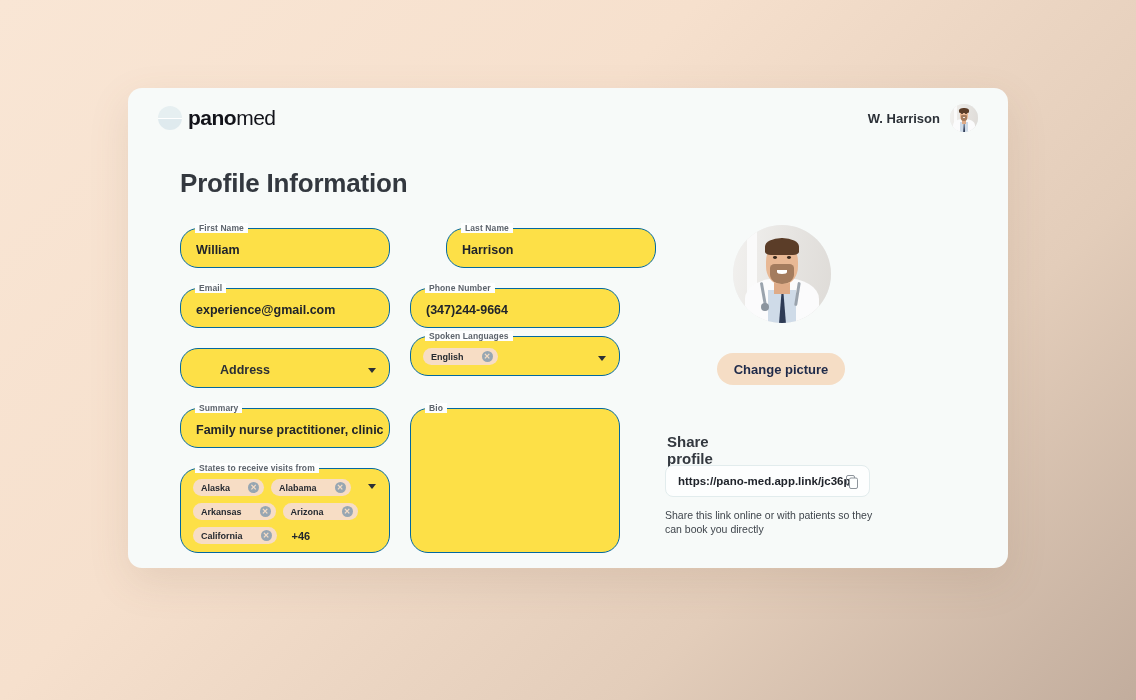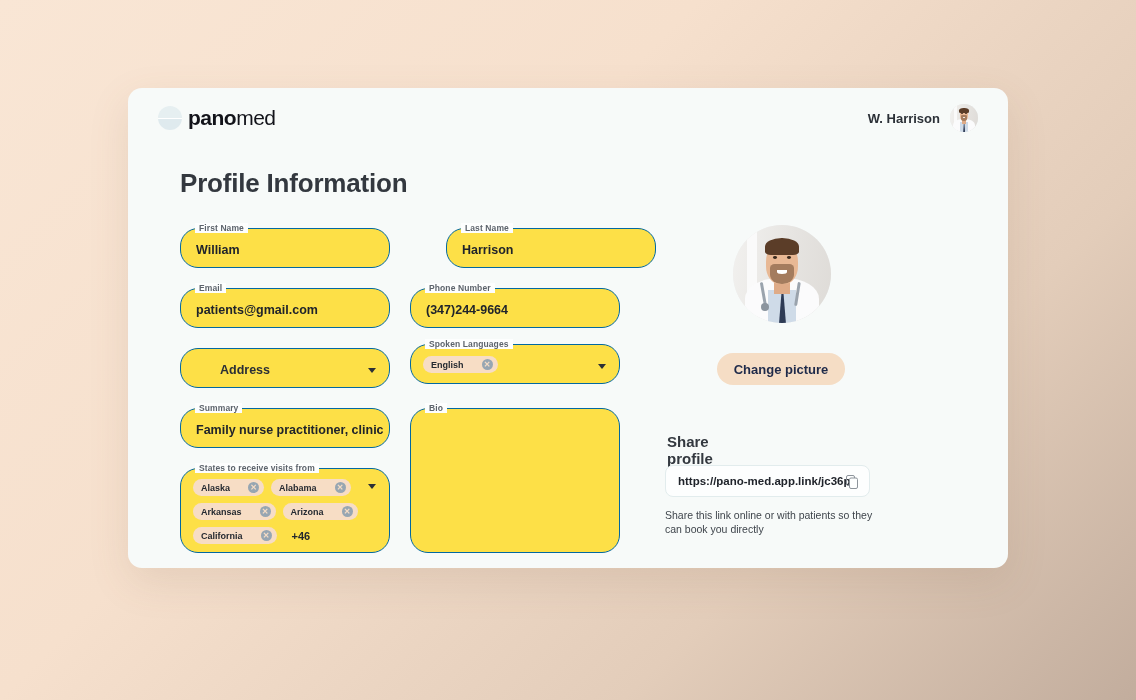"patients@gmail.com" span.field-value { text: patients@gmail.com -> experience@gmail.com }
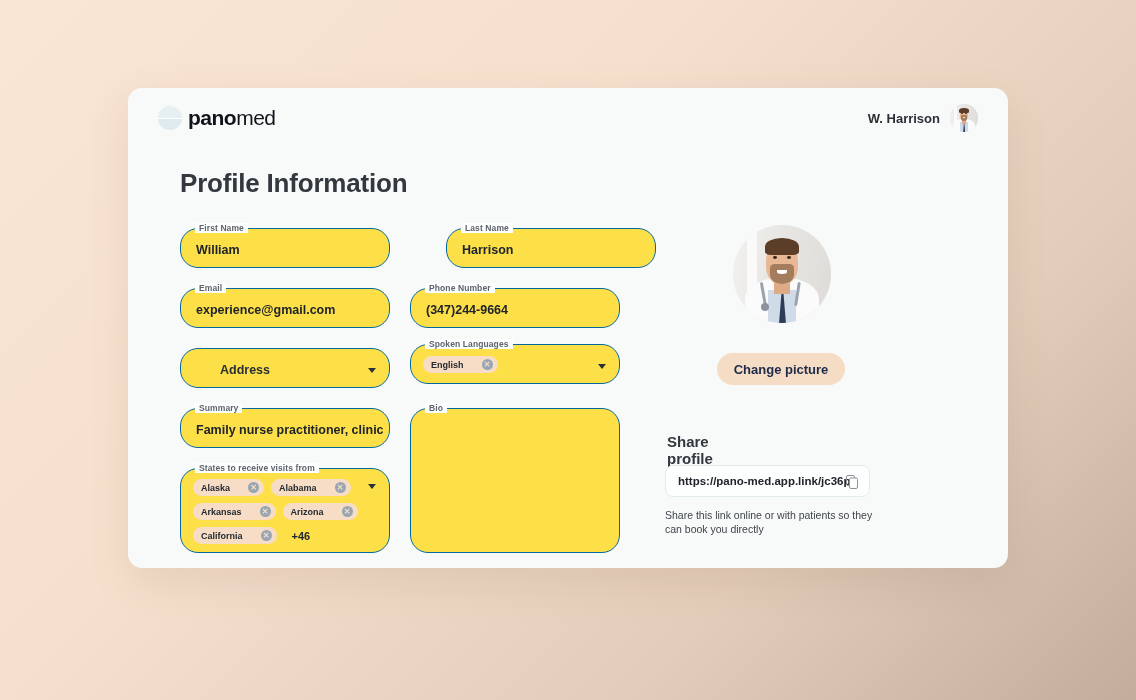"Spoken Languages" div.field { top: 116px -> 108px }
